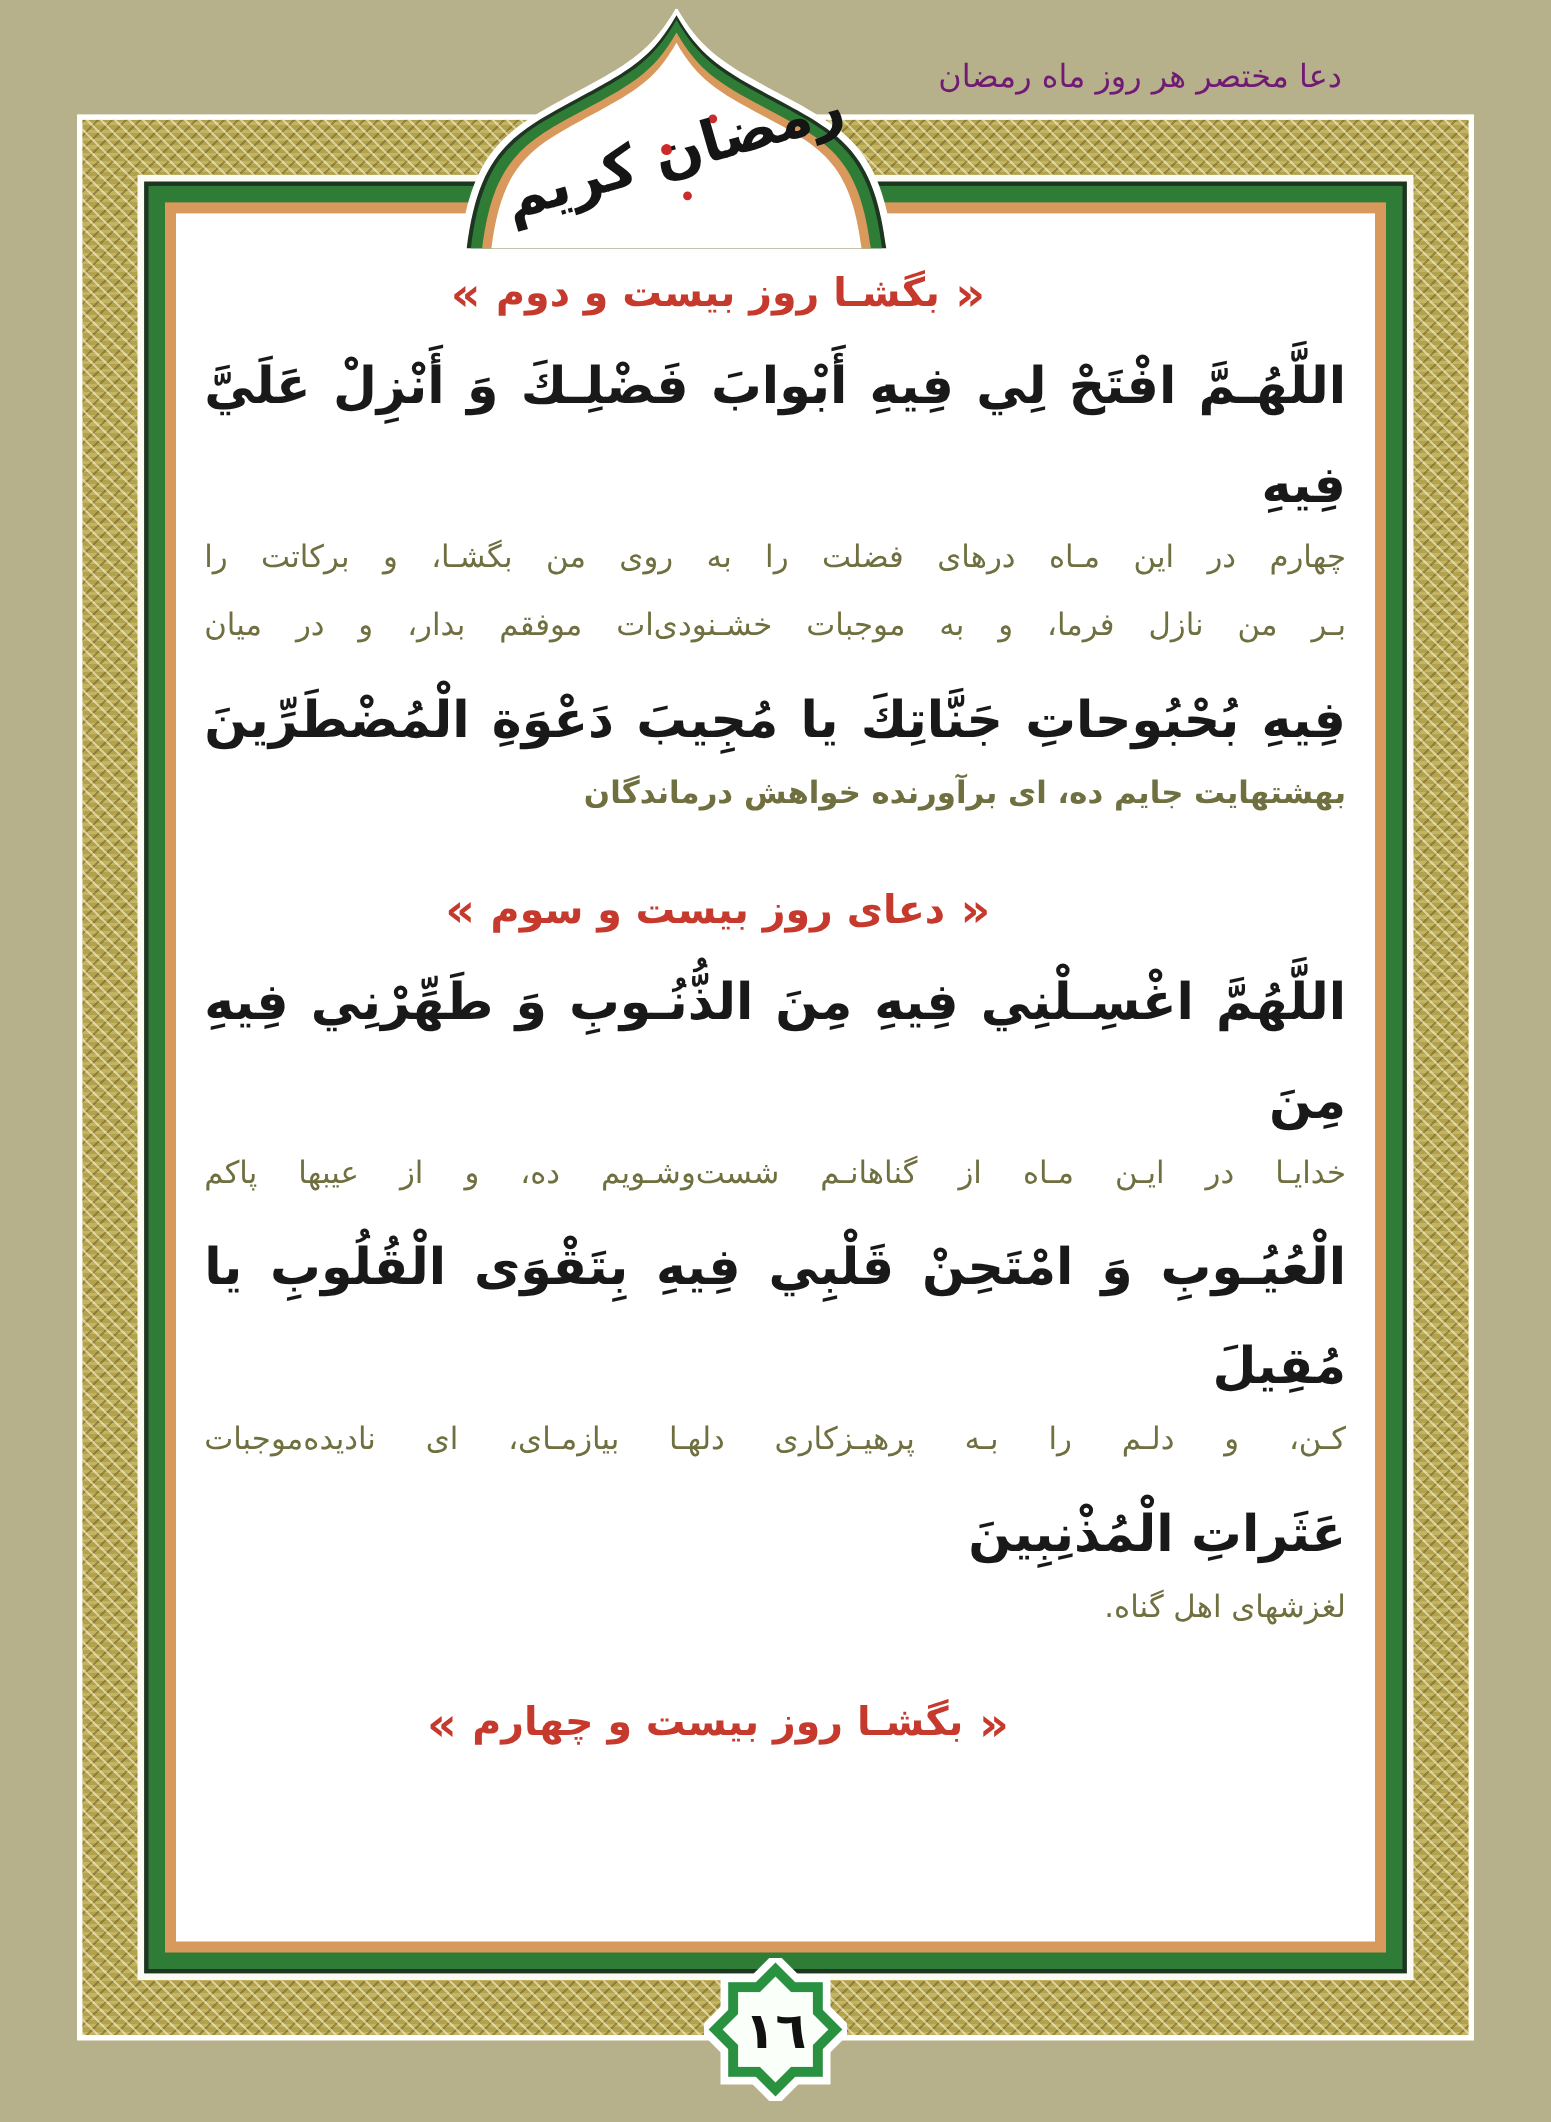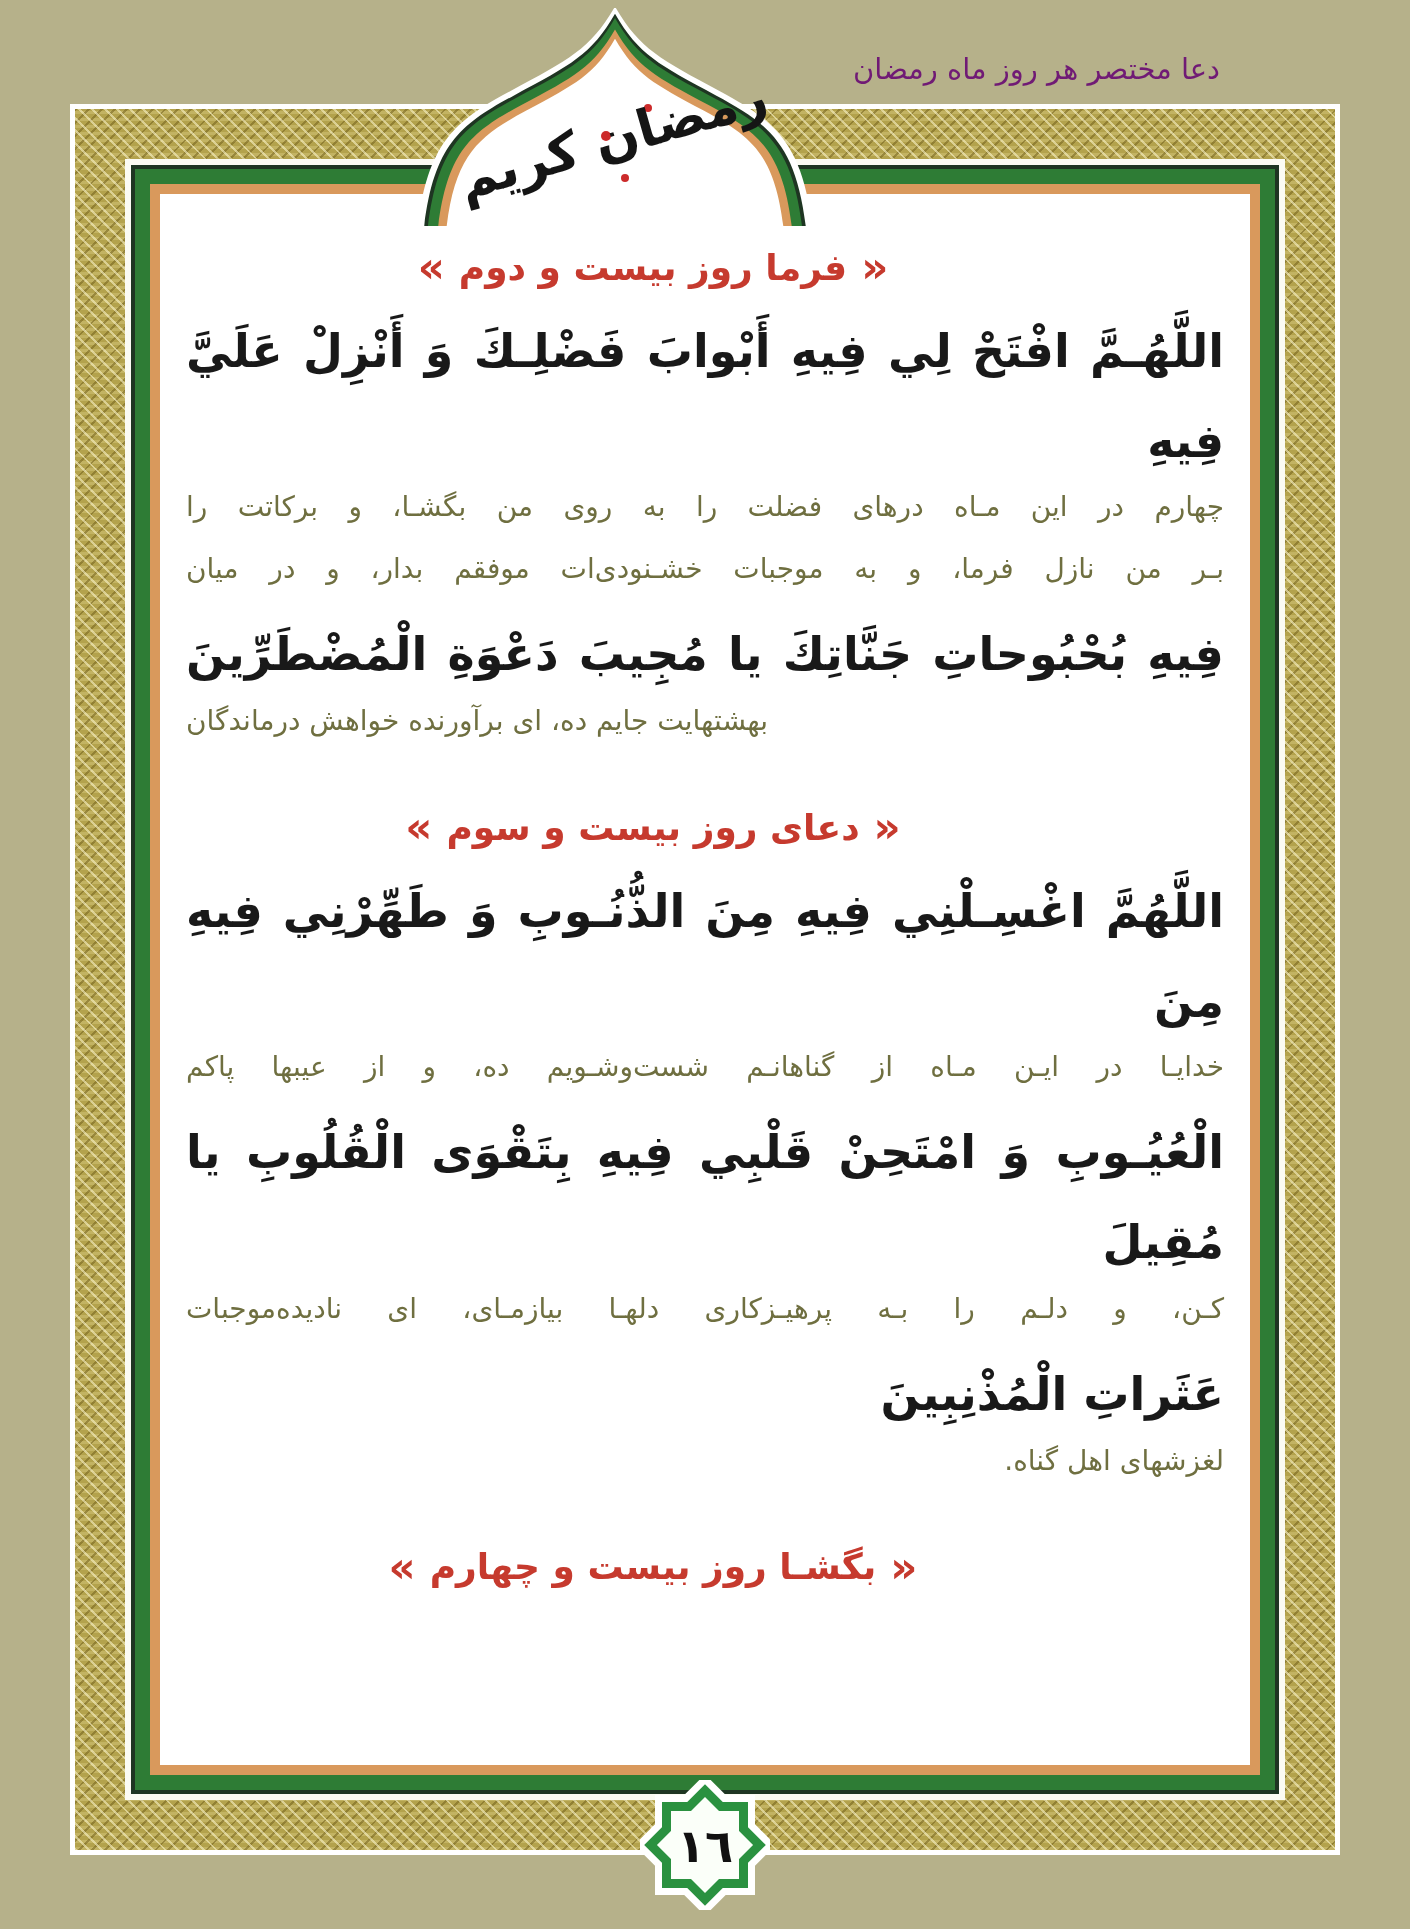"فرما روز بیست و دوم" span { text: فرما -> بگشـا }
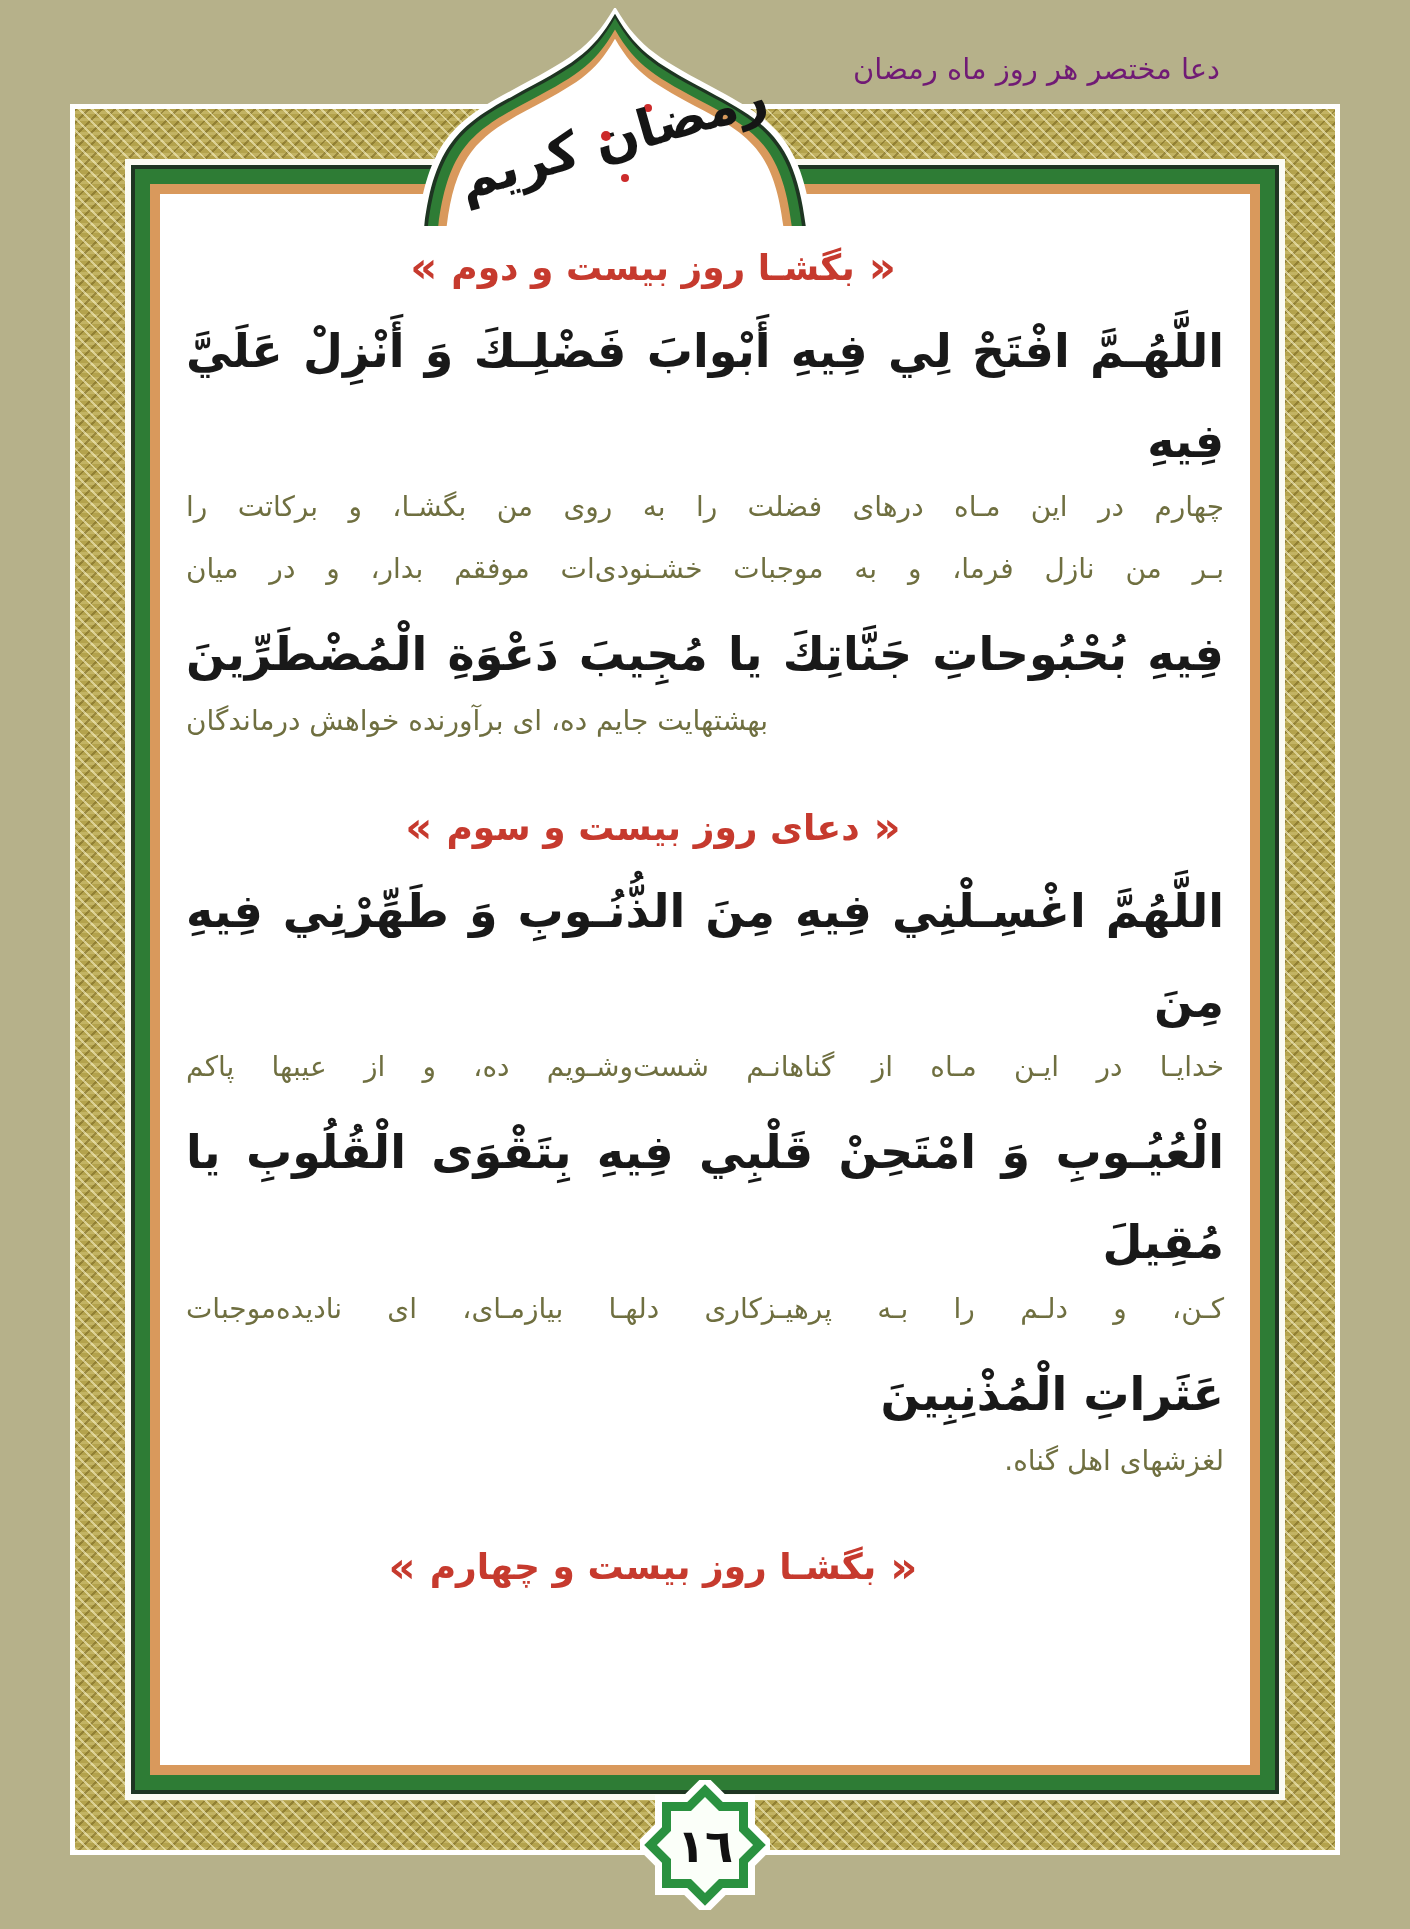"بهشتهایت جایم ده، ای برآورنده" .center { font-weight: none -> bold; text-align: left -> right }
